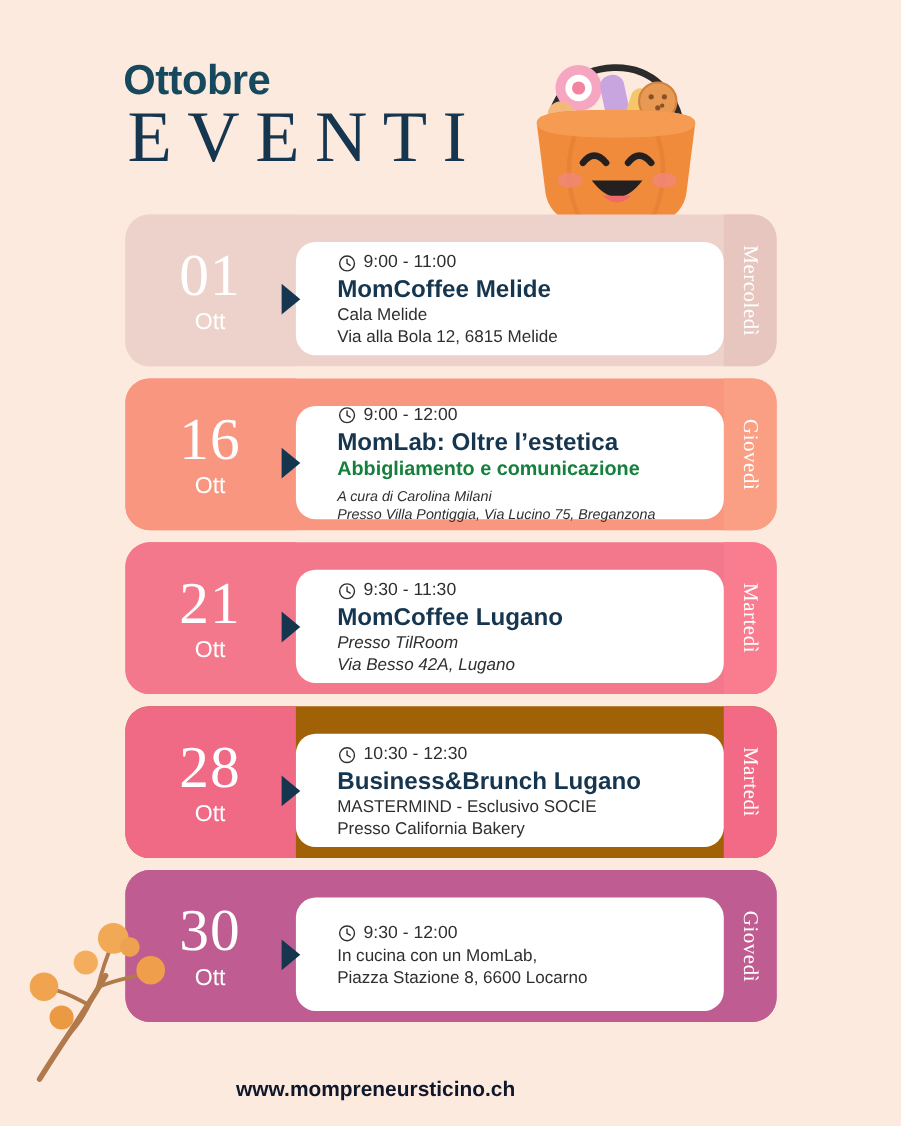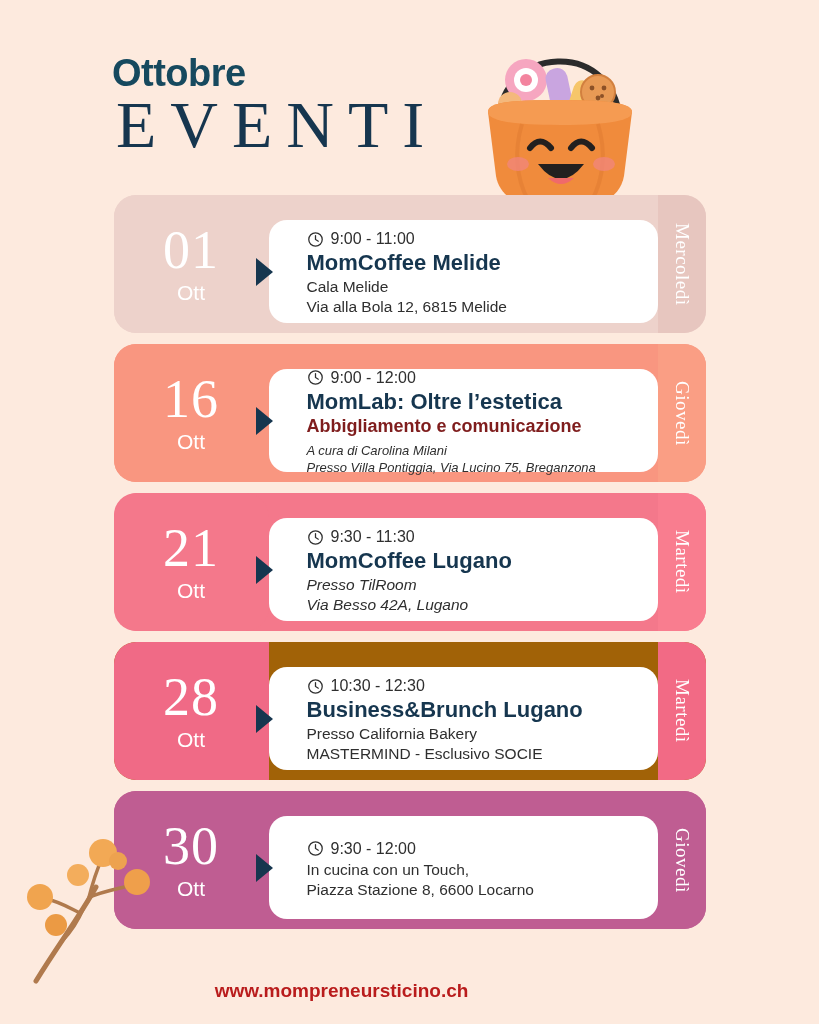"Abbigliamento e comunicazione" .ev-sub { color: #7f1d1d -> #15803d }
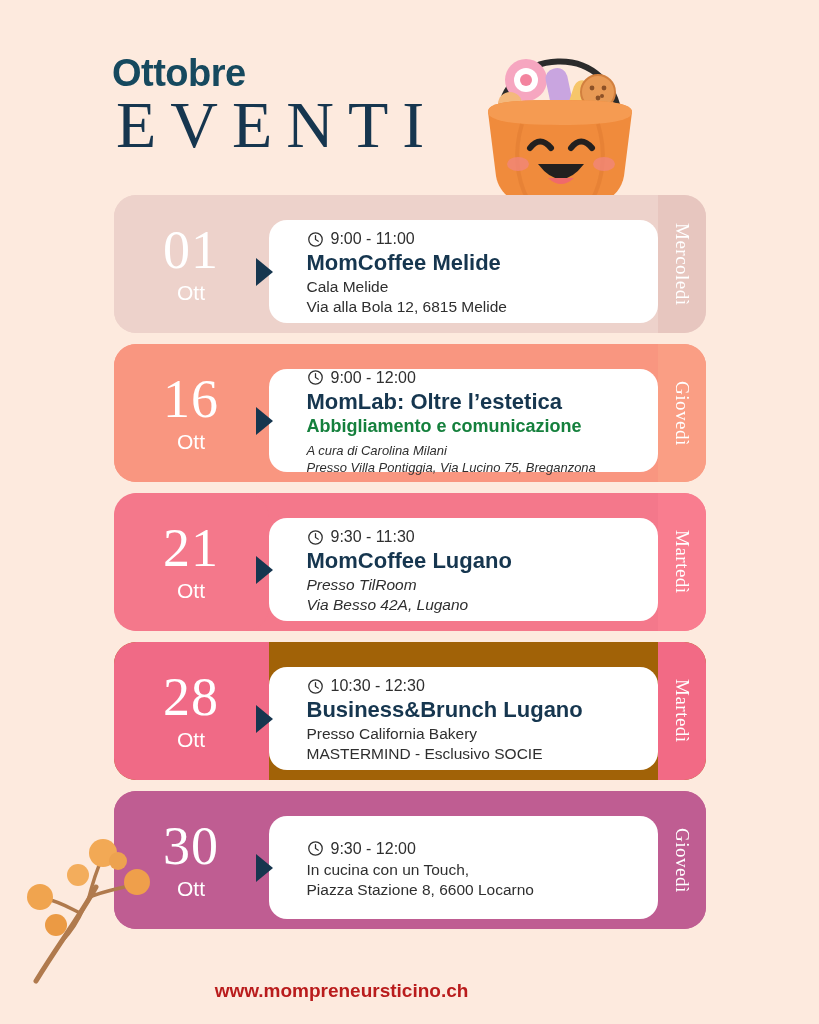"21" div.date-block { border-radius: 24px -> none }
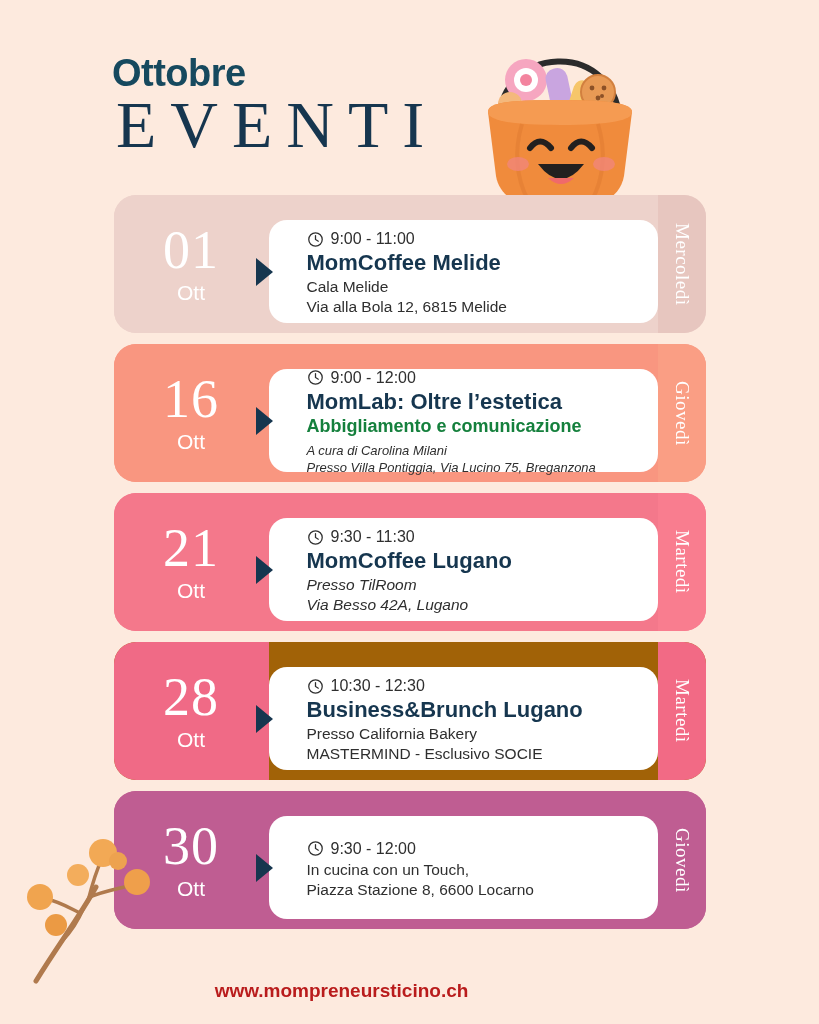"Presso California Bakery" div.ev-line { order: before "MASTERMIND - Esclusivo SOCIE" -> after "MASTERMIND - Esclusivo SOCIE" }
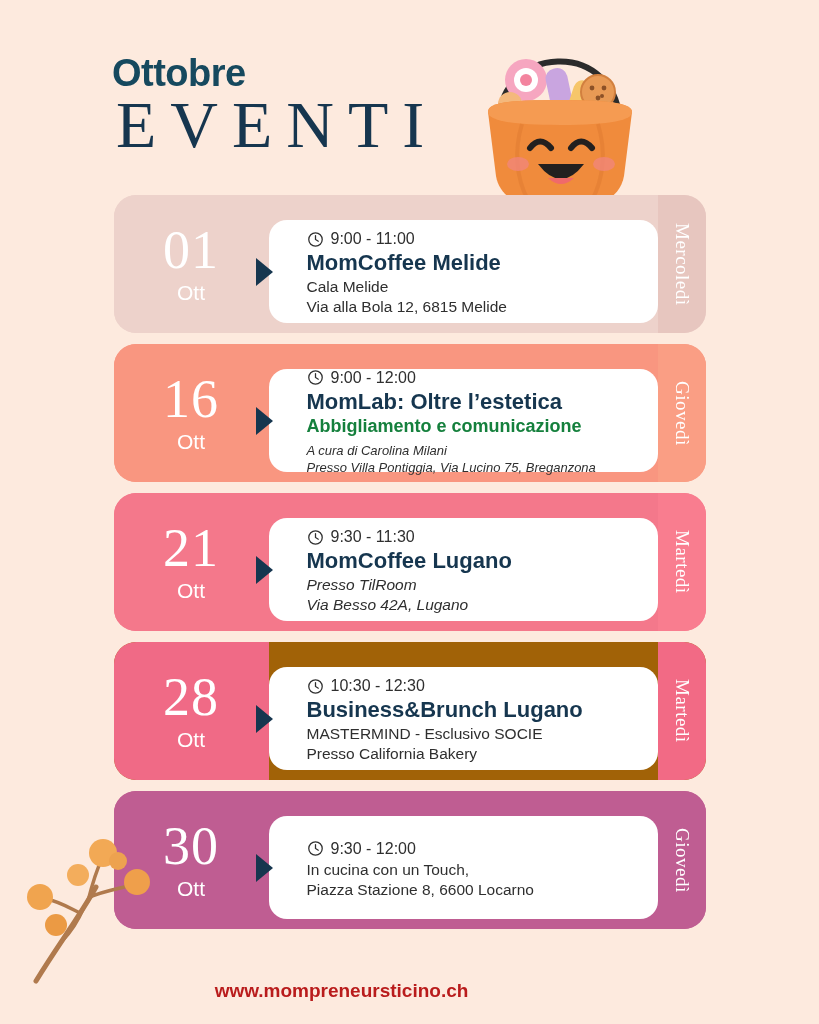"In cucina con un Touch," div.ev-line { text: Touch -> MomLab }
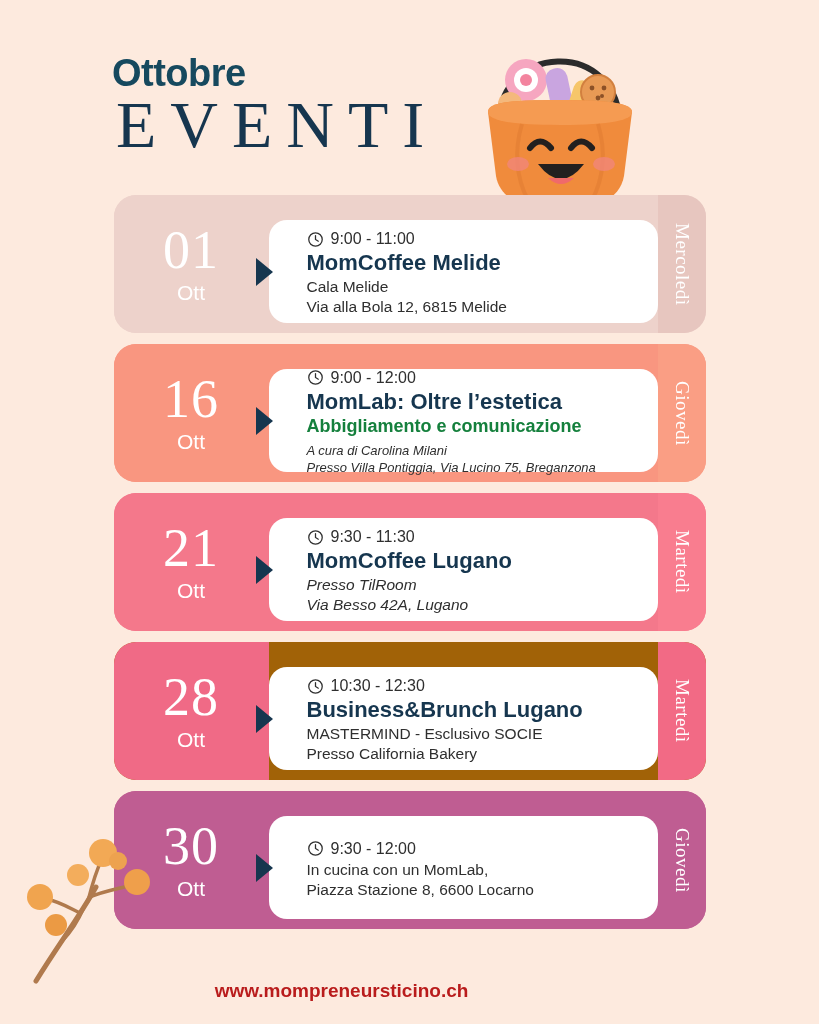"www.mompreneursticino.ch" .footer { color: #b91c1c -> #0f172a }
